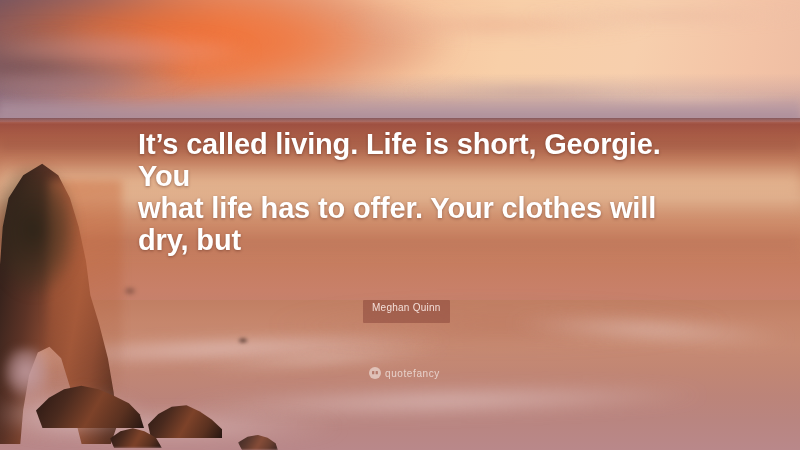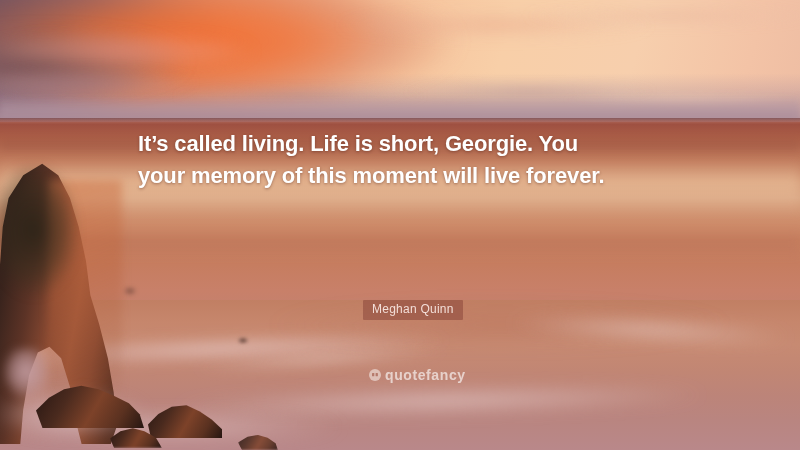"It’s called living. Life is" .quote-text { font-size: 22px -> 29px }
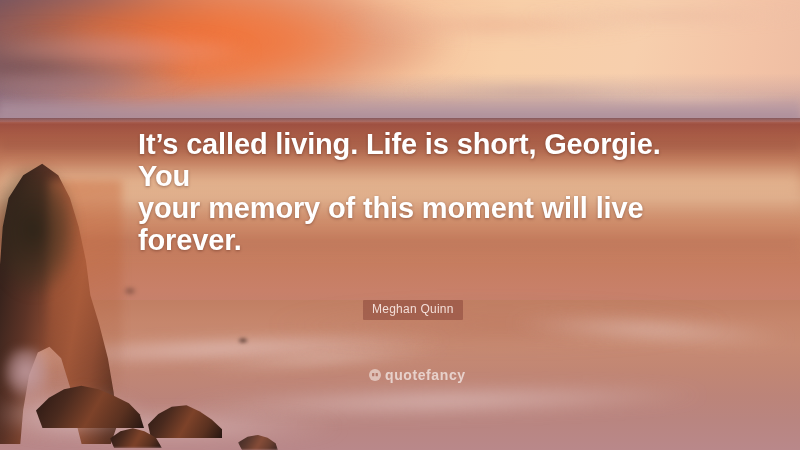"what life has to offer." p.quote-text { html: none -> <p>what life has to offer. Your clothes will dry, but</p> }
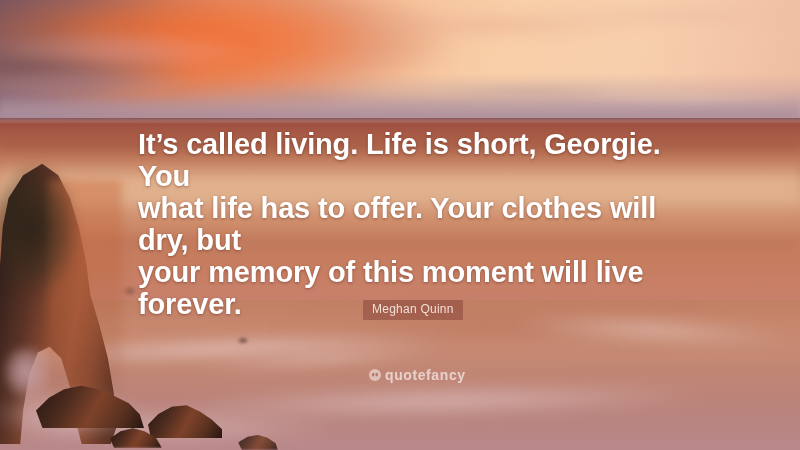"your memory of this moment" p.quote-text { html: <p>your memory of this moment will live forever.</p> -> none }
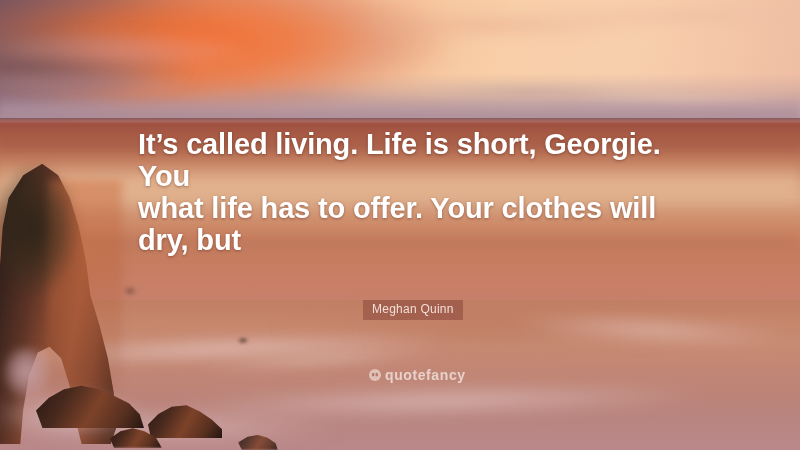"Meghan Quinn" .author-badge { font-size: 12px -> 10px; padding: 2px 9px 4px 9px -> 2px 9px 10px 9px }
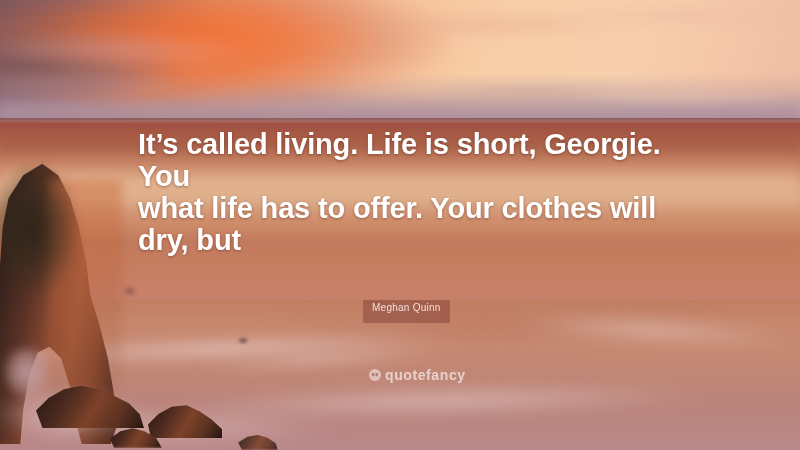"quotefancy" .wm-text { font-size: 14px -> 10px; font-weight: bold -> normal }
